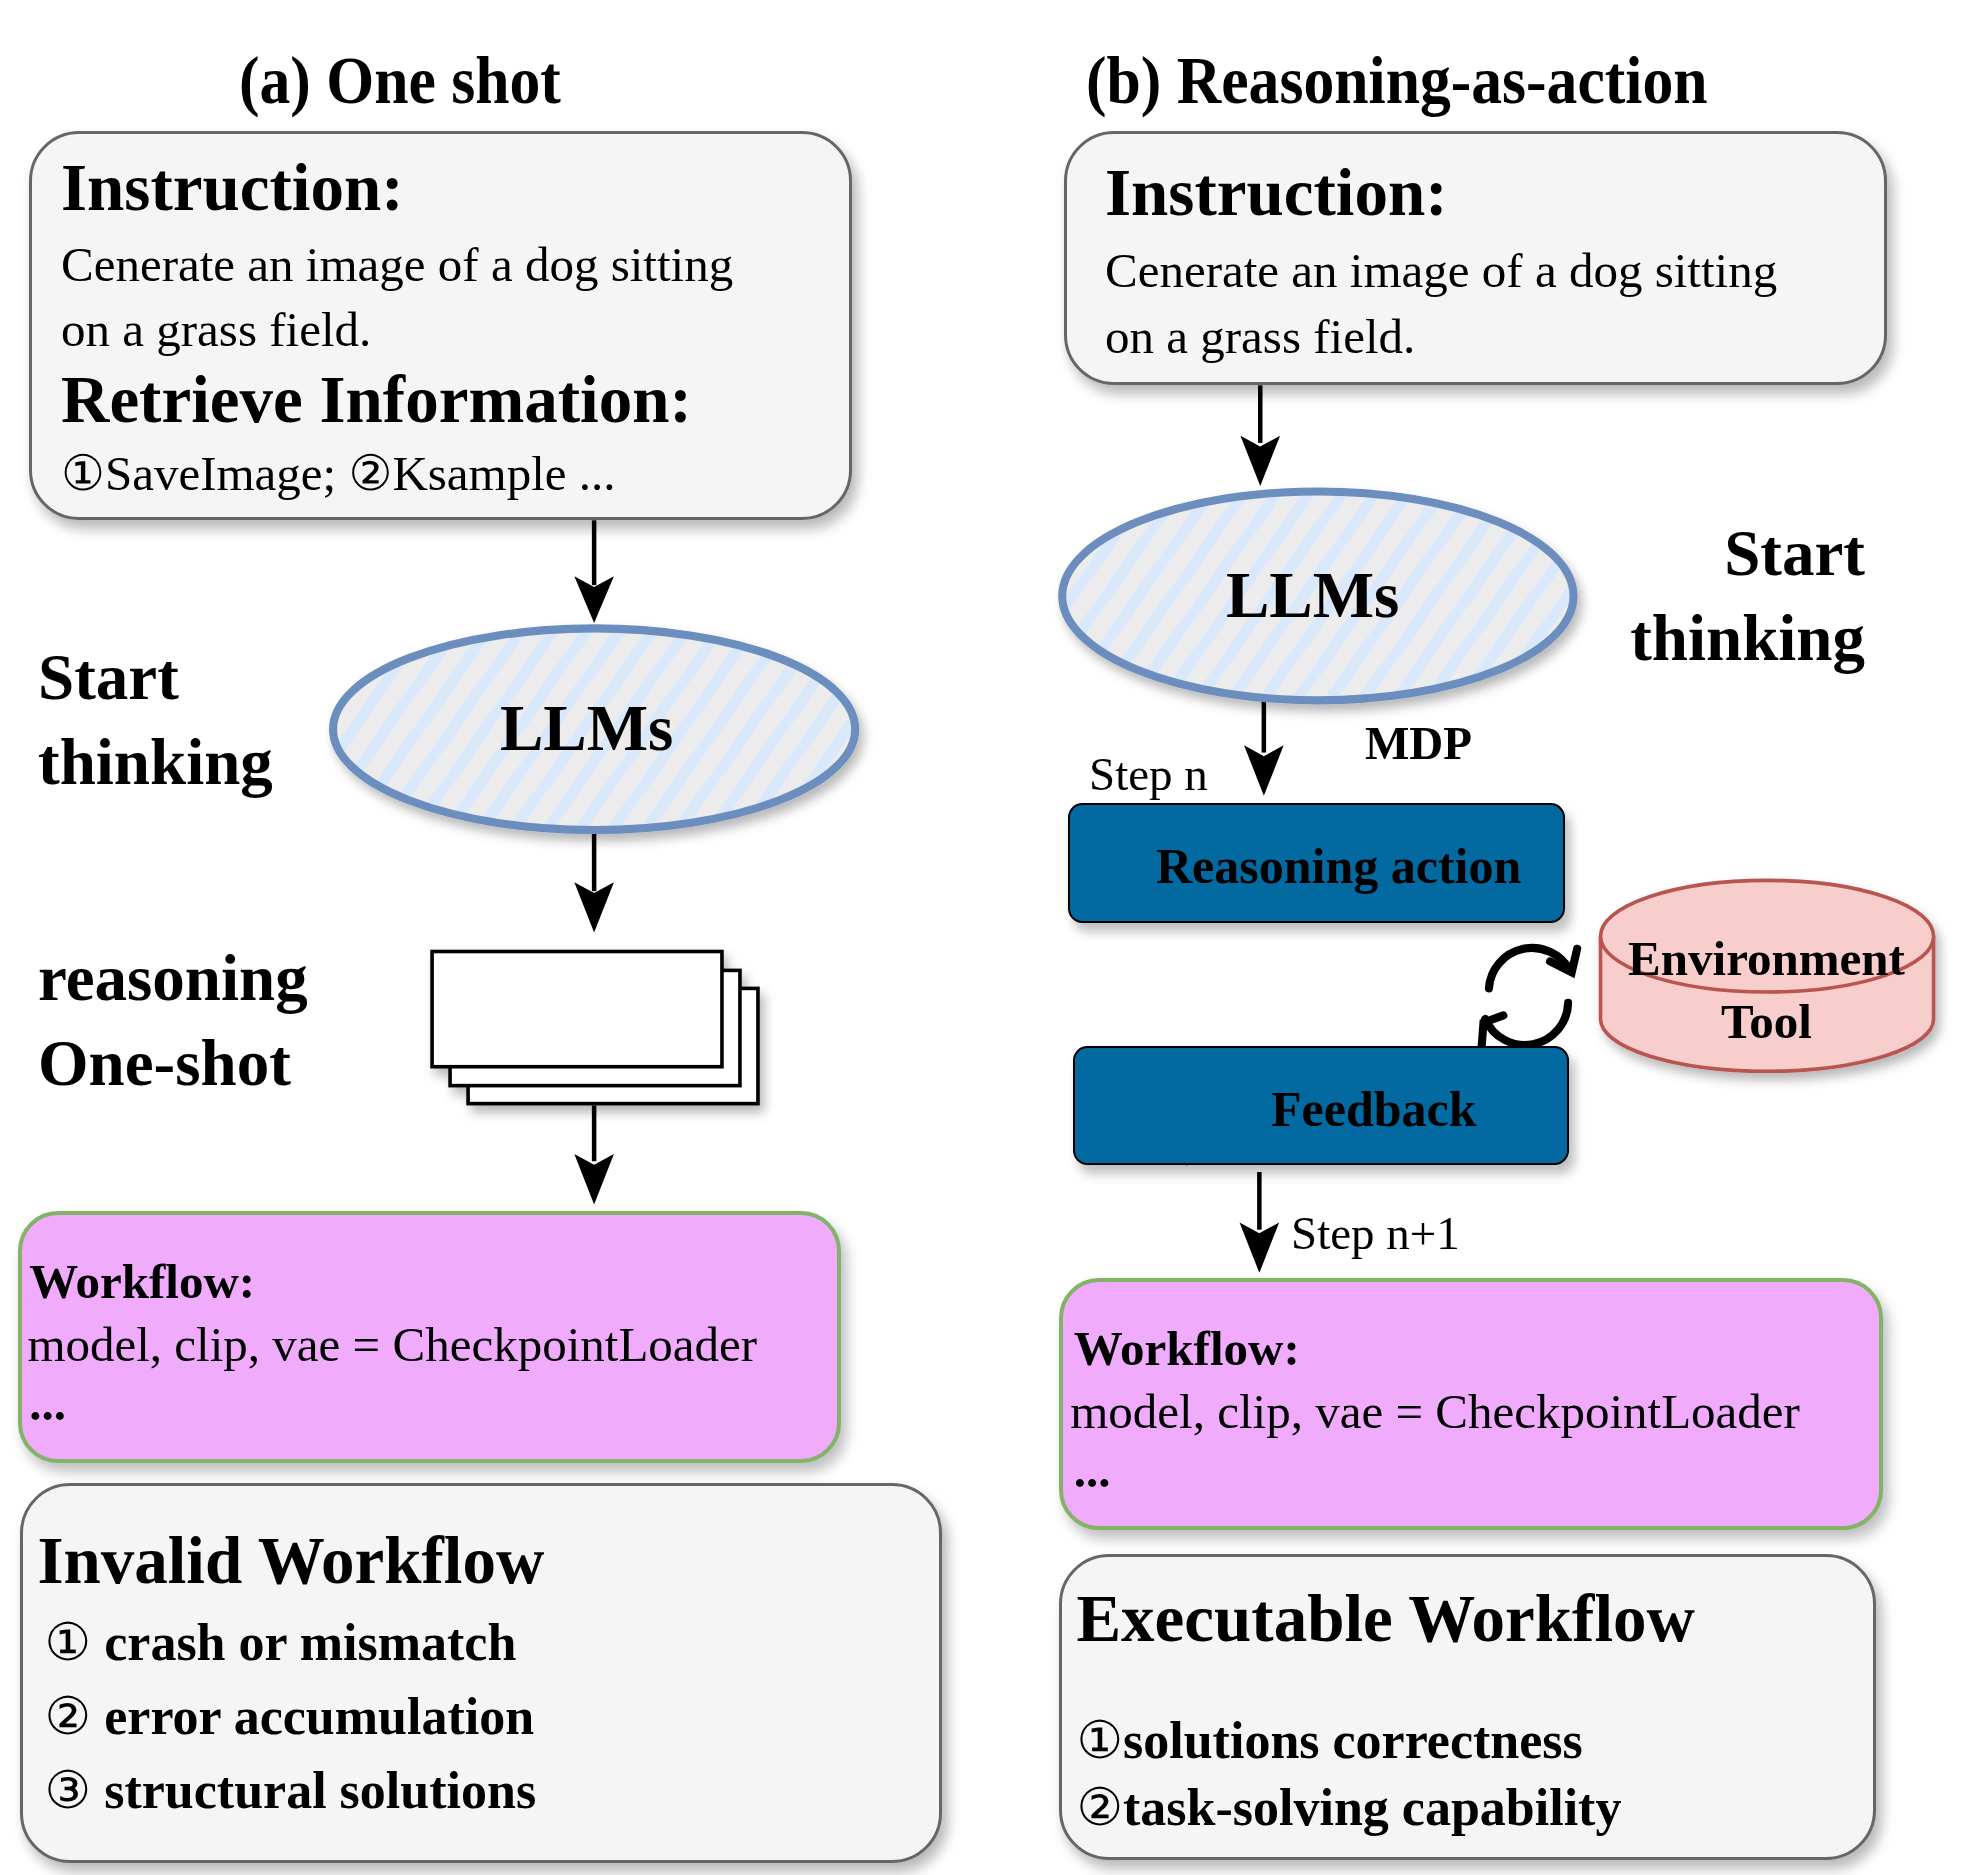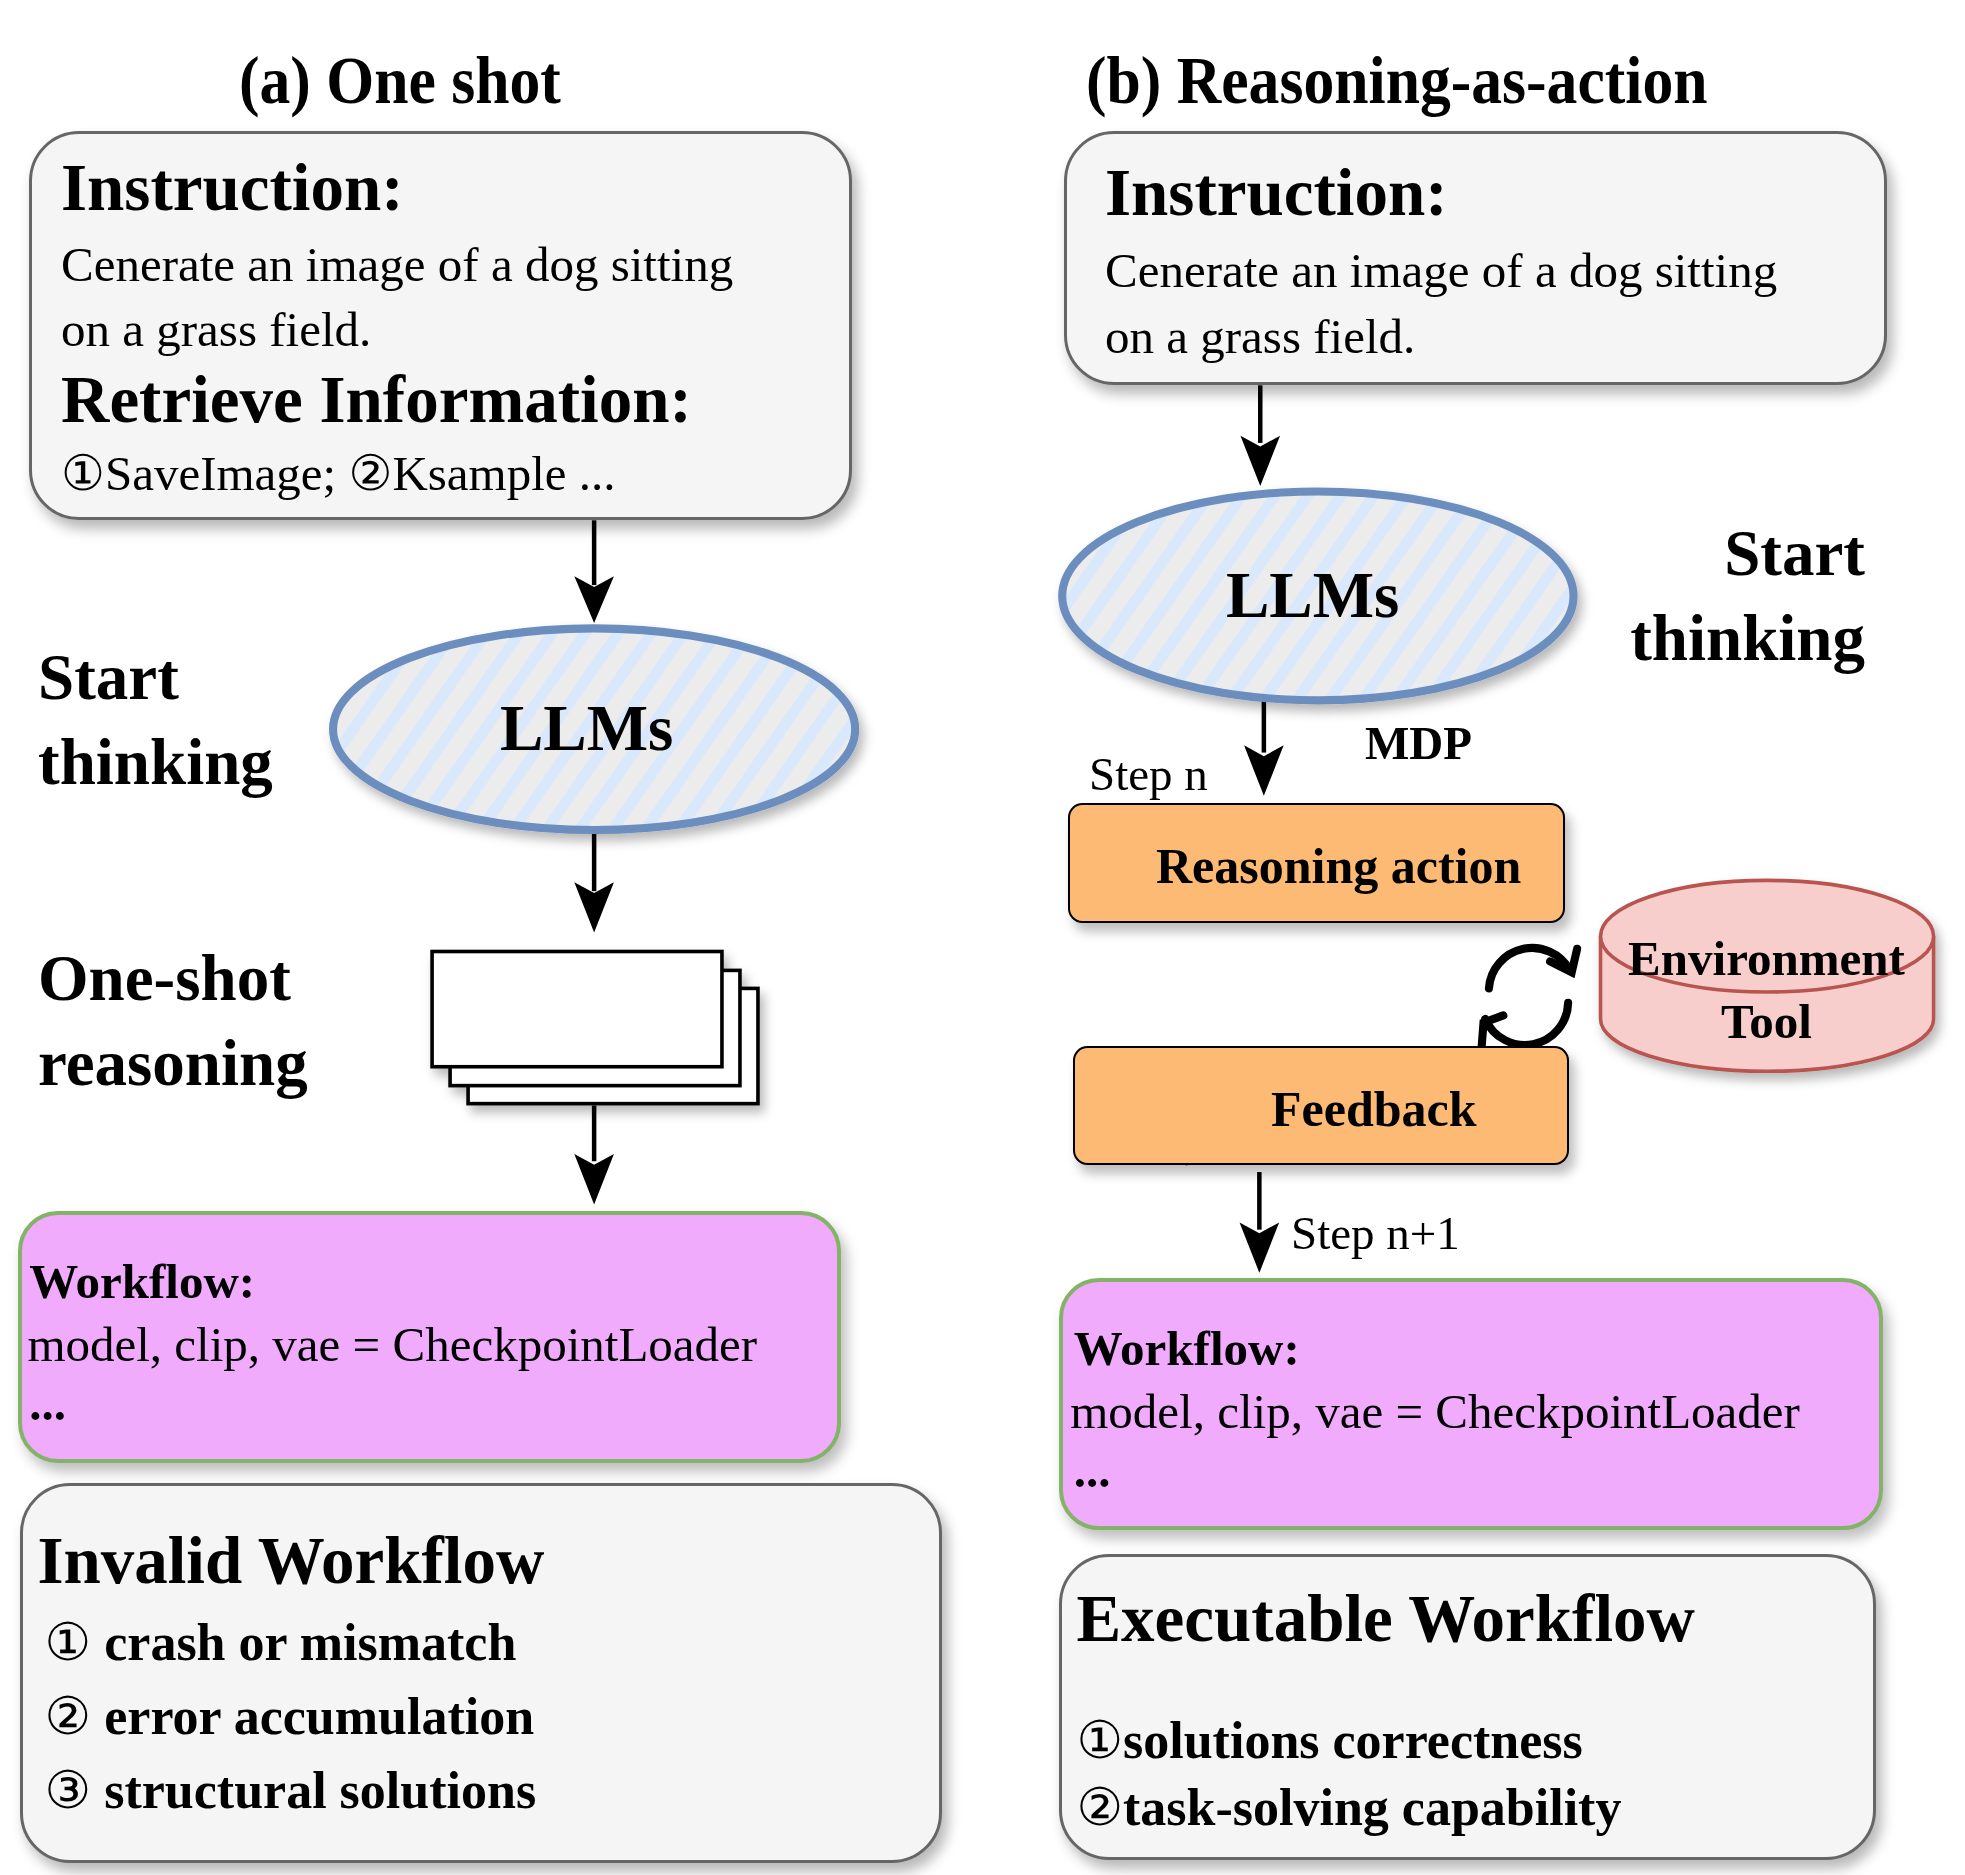"Reasoning action" .white-box { background: #fdba74 -> #0369a1 }
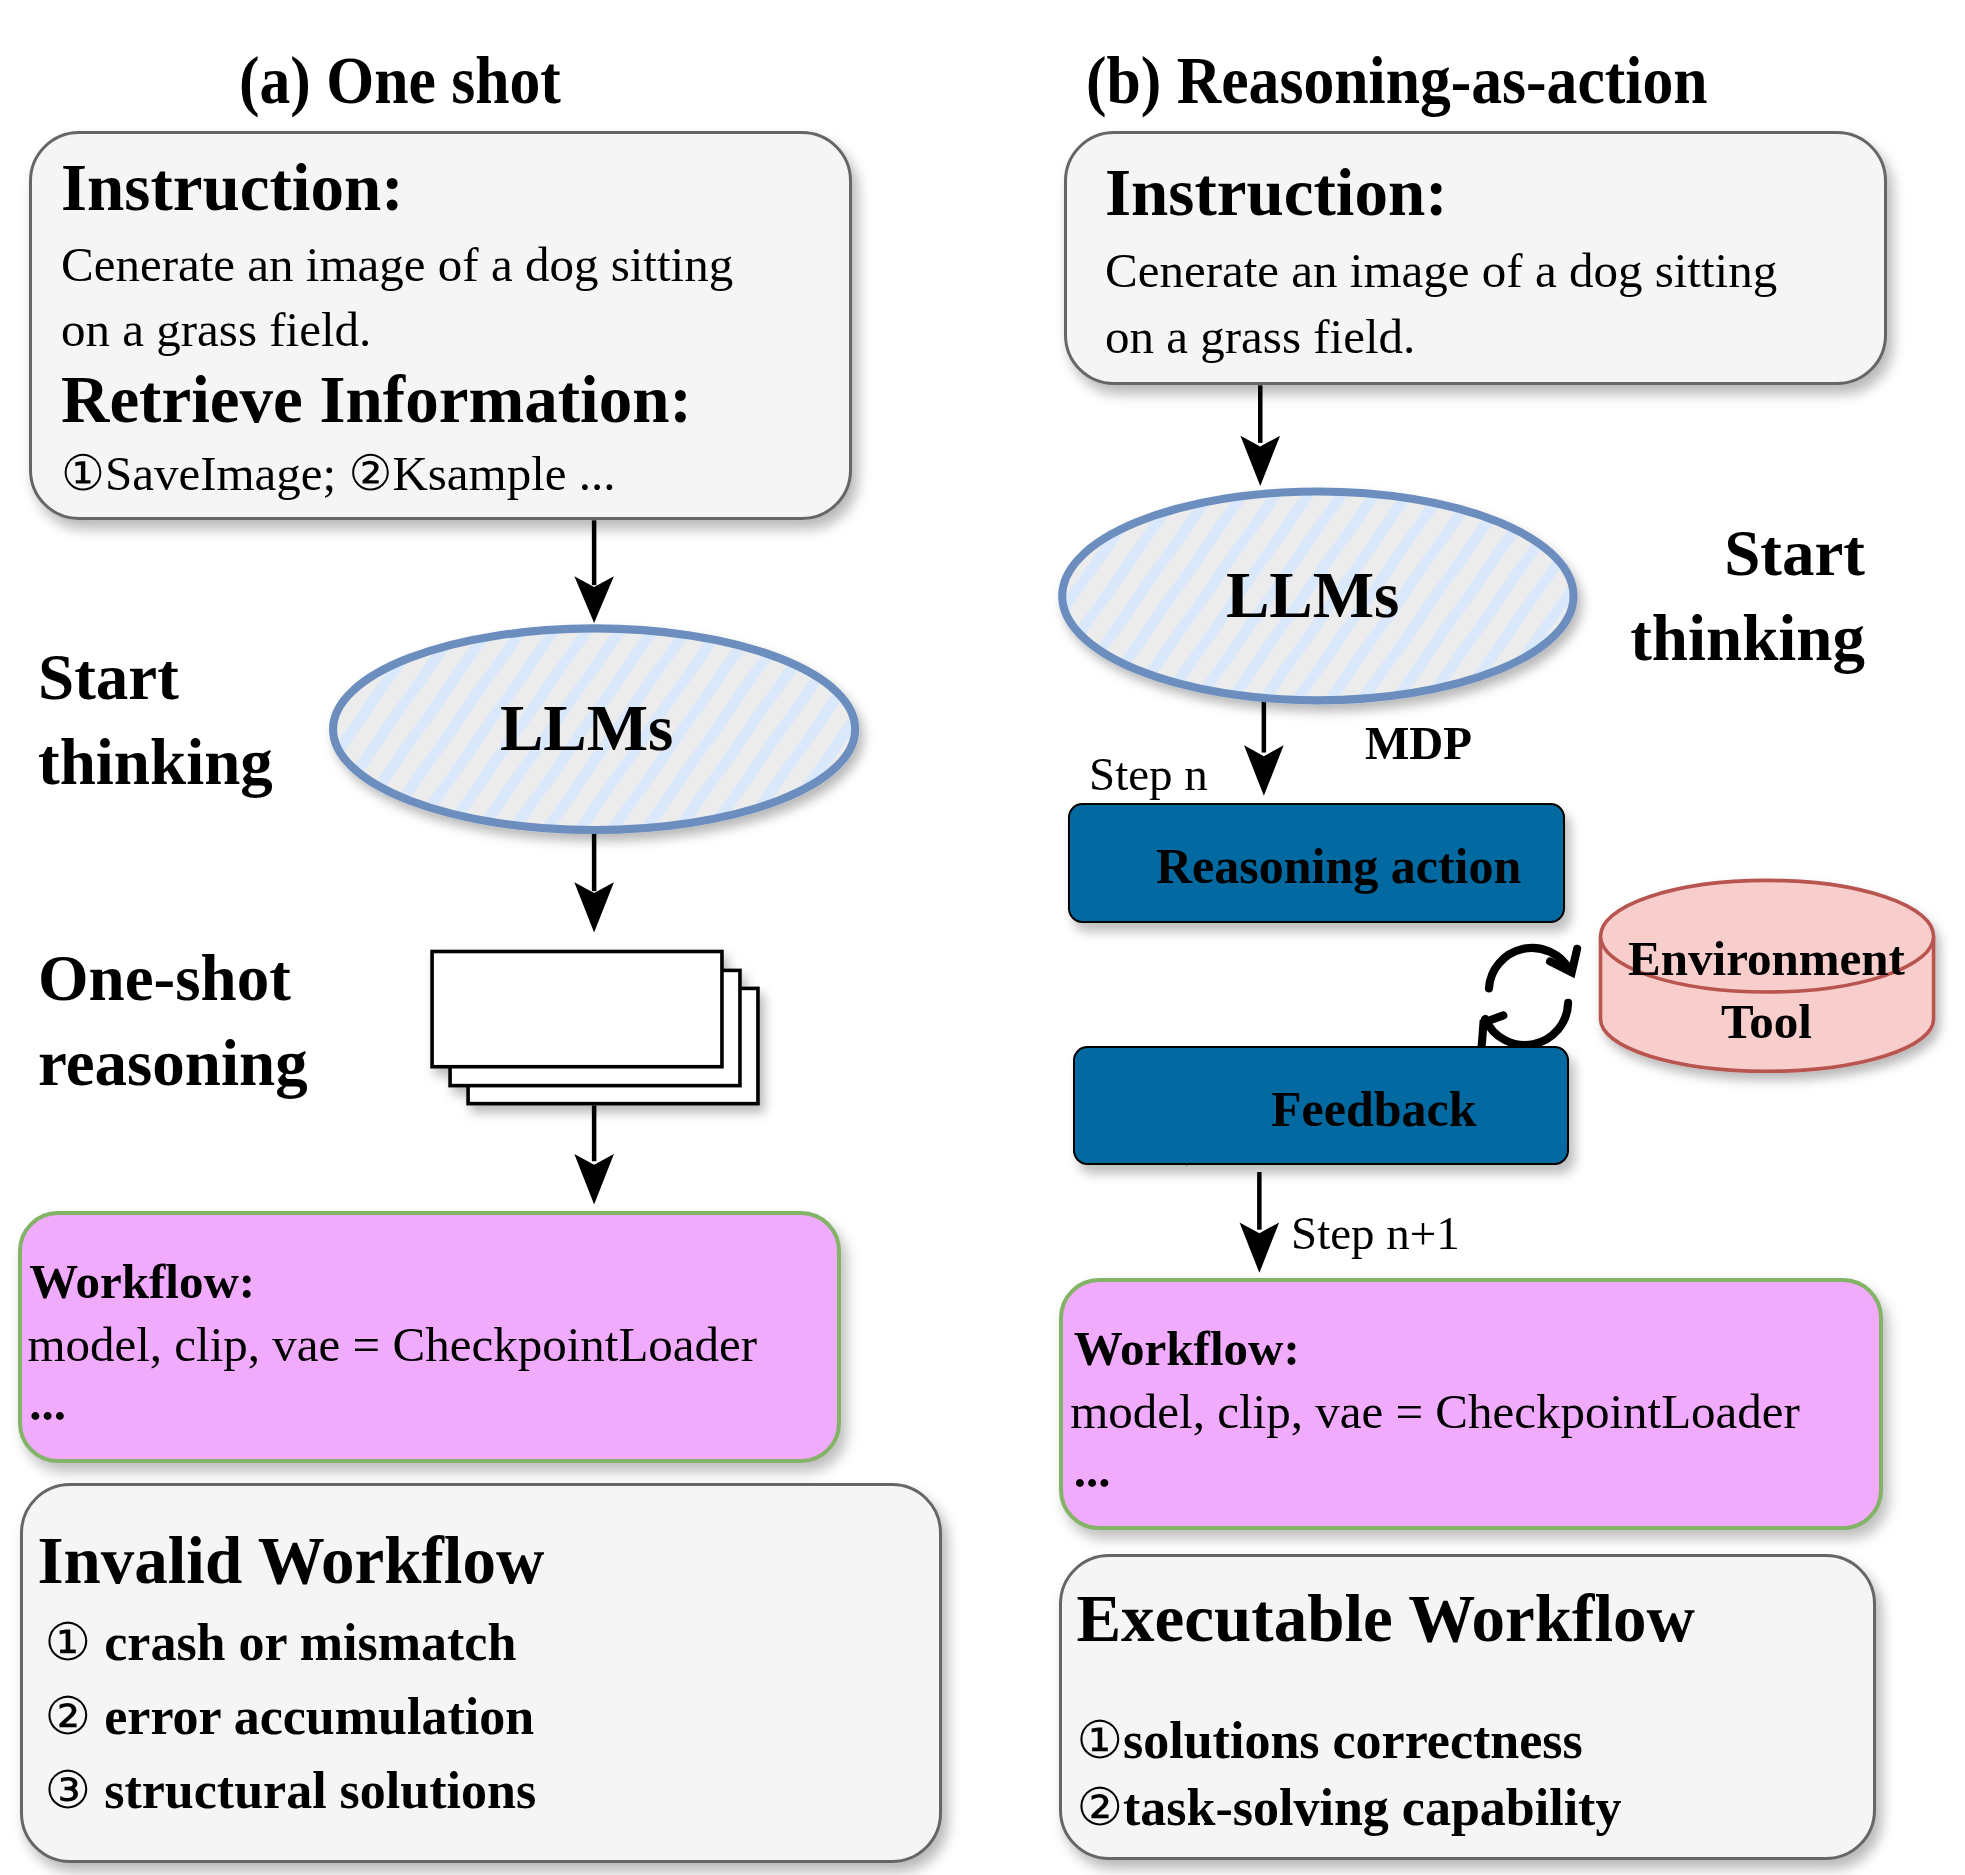"One-shot" div { order: before "reasoning" -> after "reasoning" }
